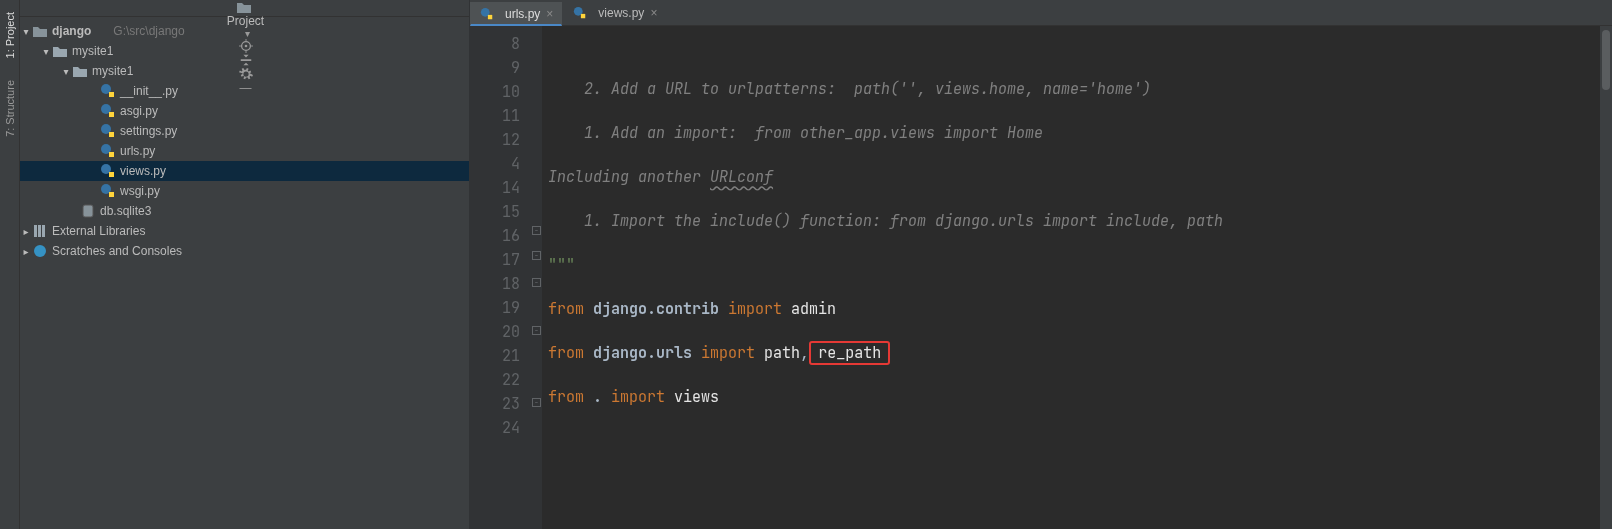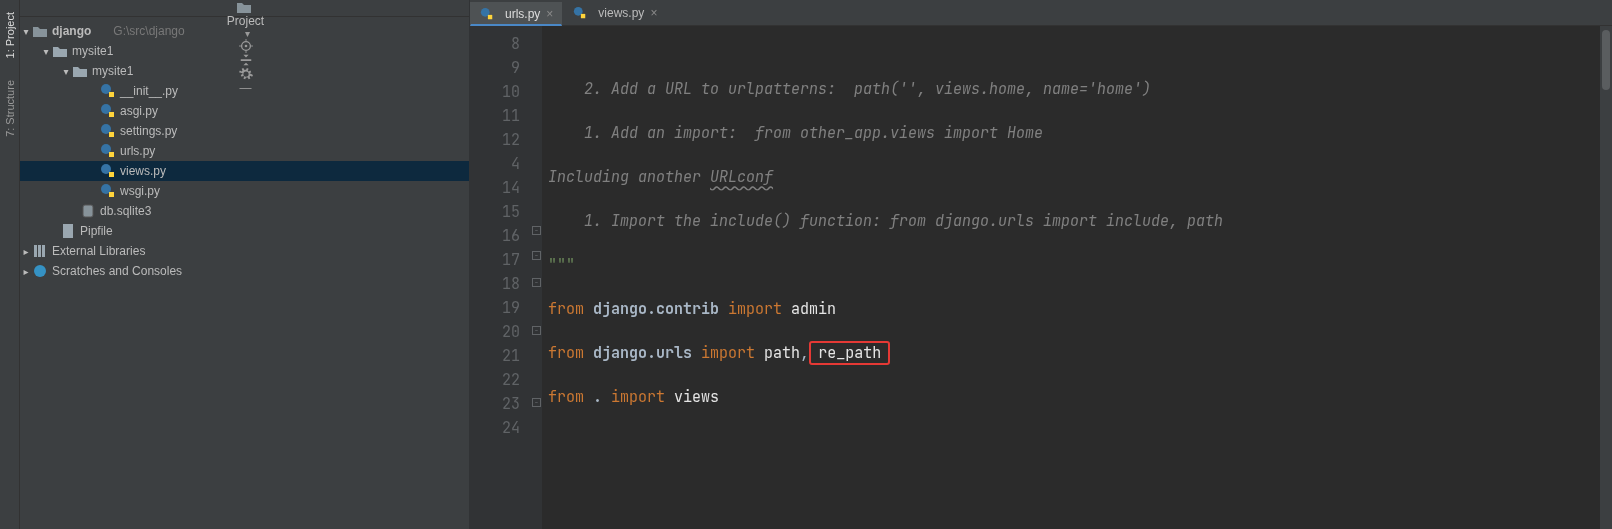"Pipfile" div.row { html: <div> <span></span> <span> <svg> <rect></rect> </svg> </span> <span>Pipfile</span> </div> -> none }
